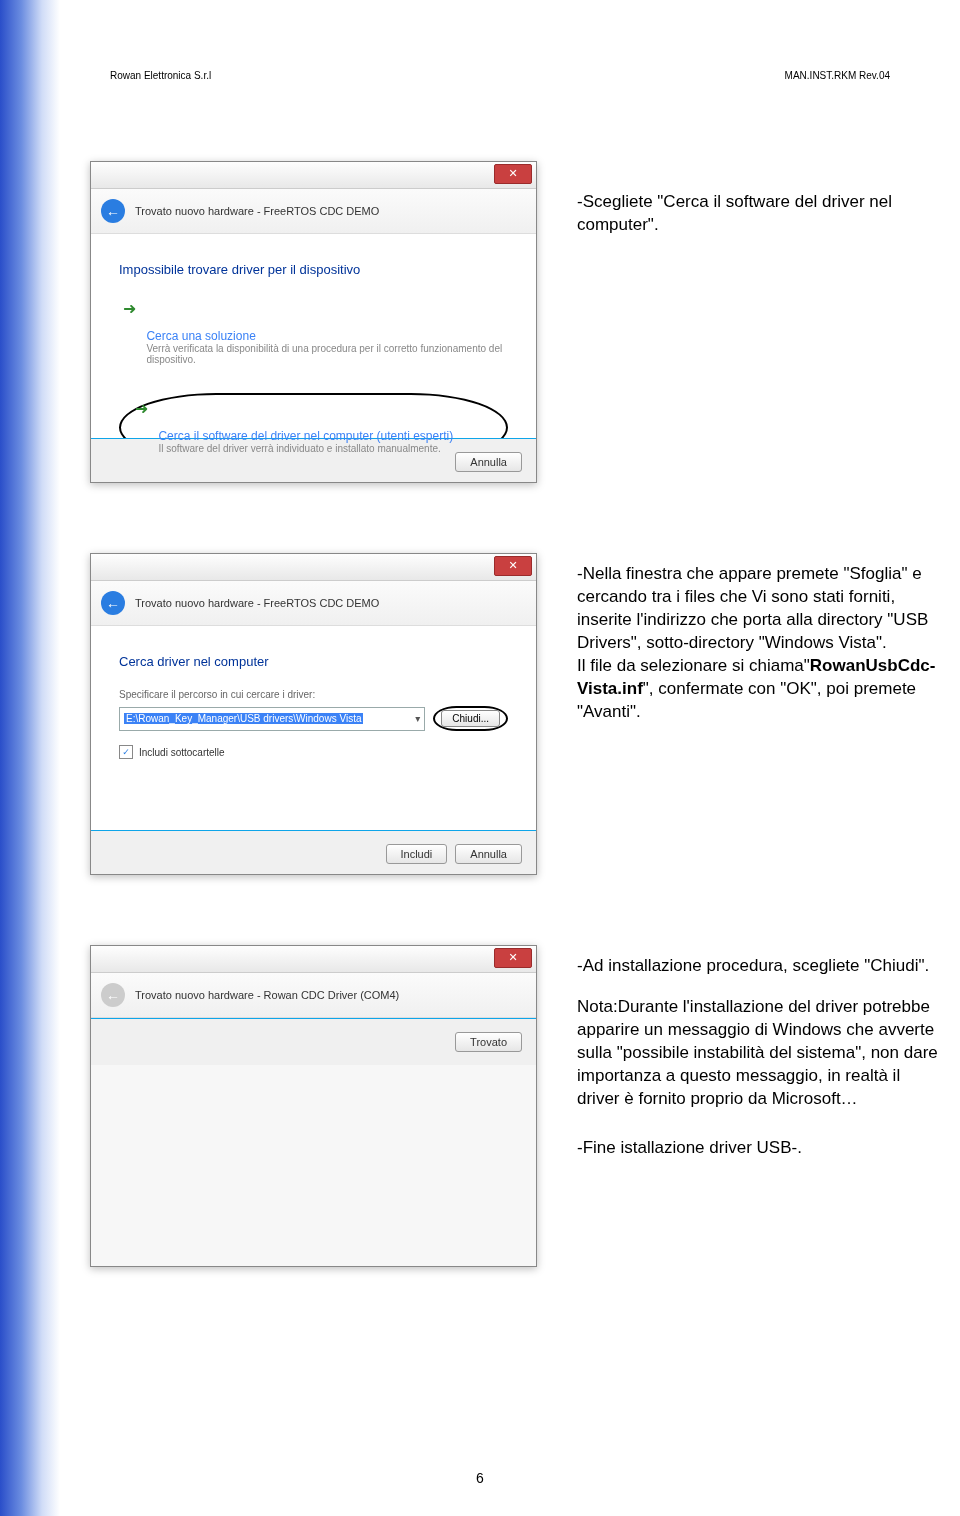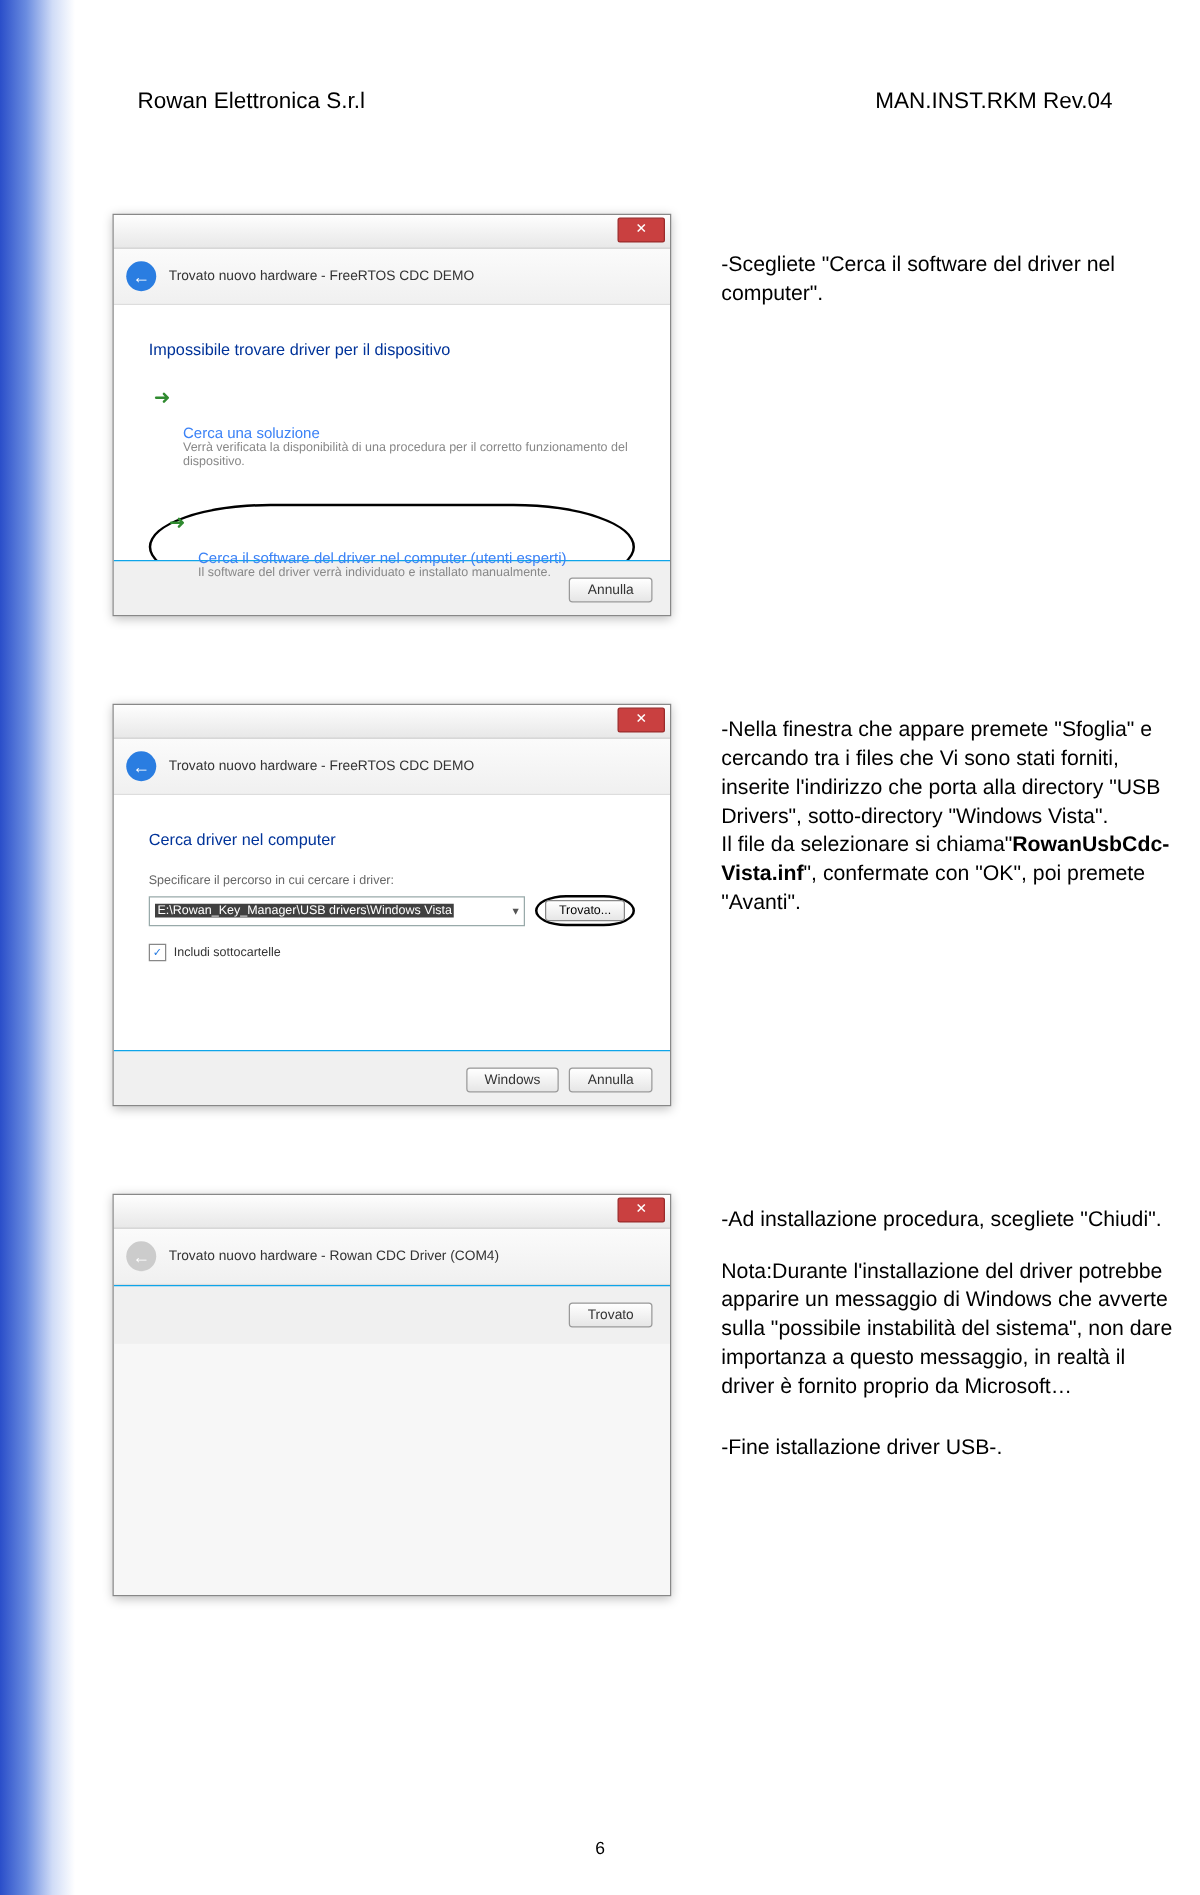"Rowan Elettronica S.r.l" .header { font-size: 18px -> 10px }
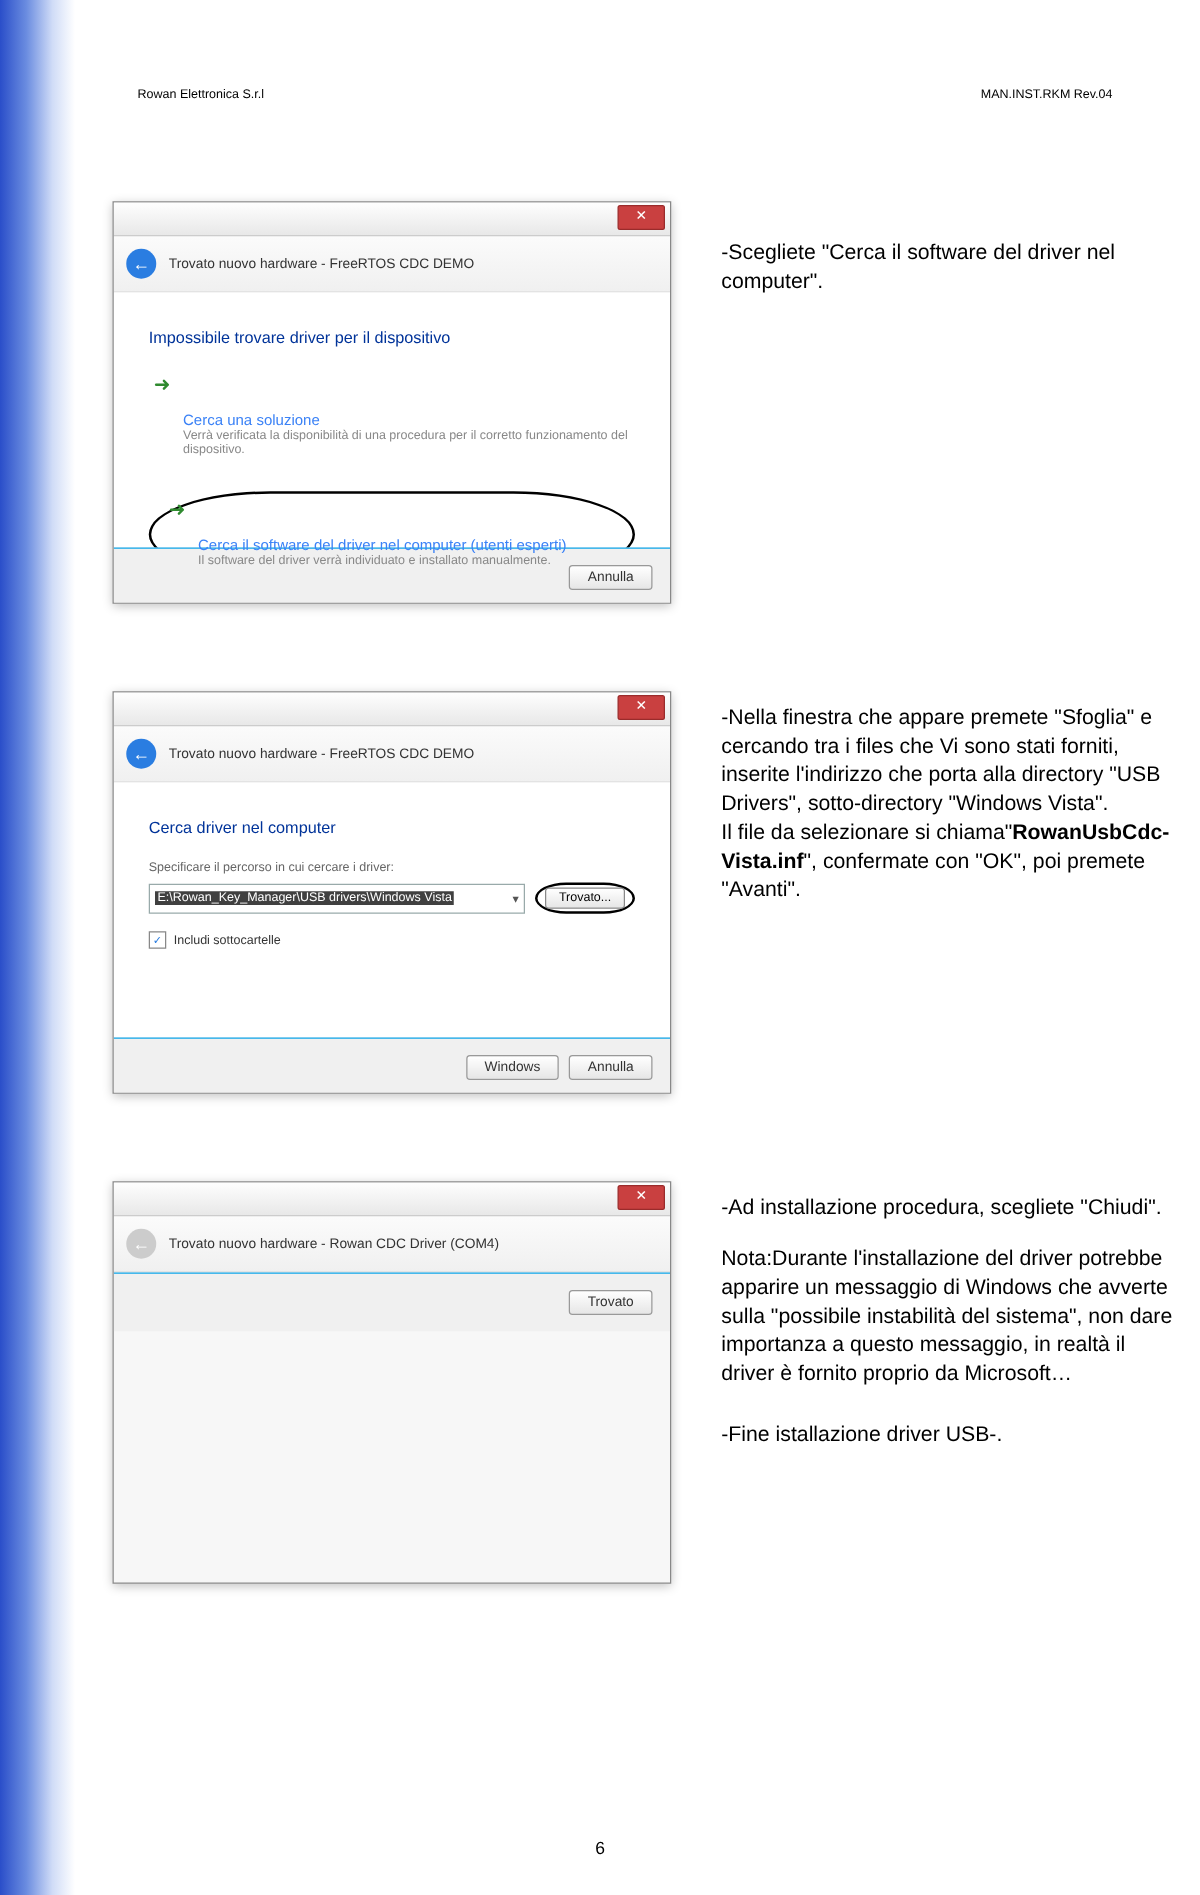"E:\Rowan_Key_Manager\USB drivers\Windows" .path-input .sel { background: #404040 -> #3b82f6 }
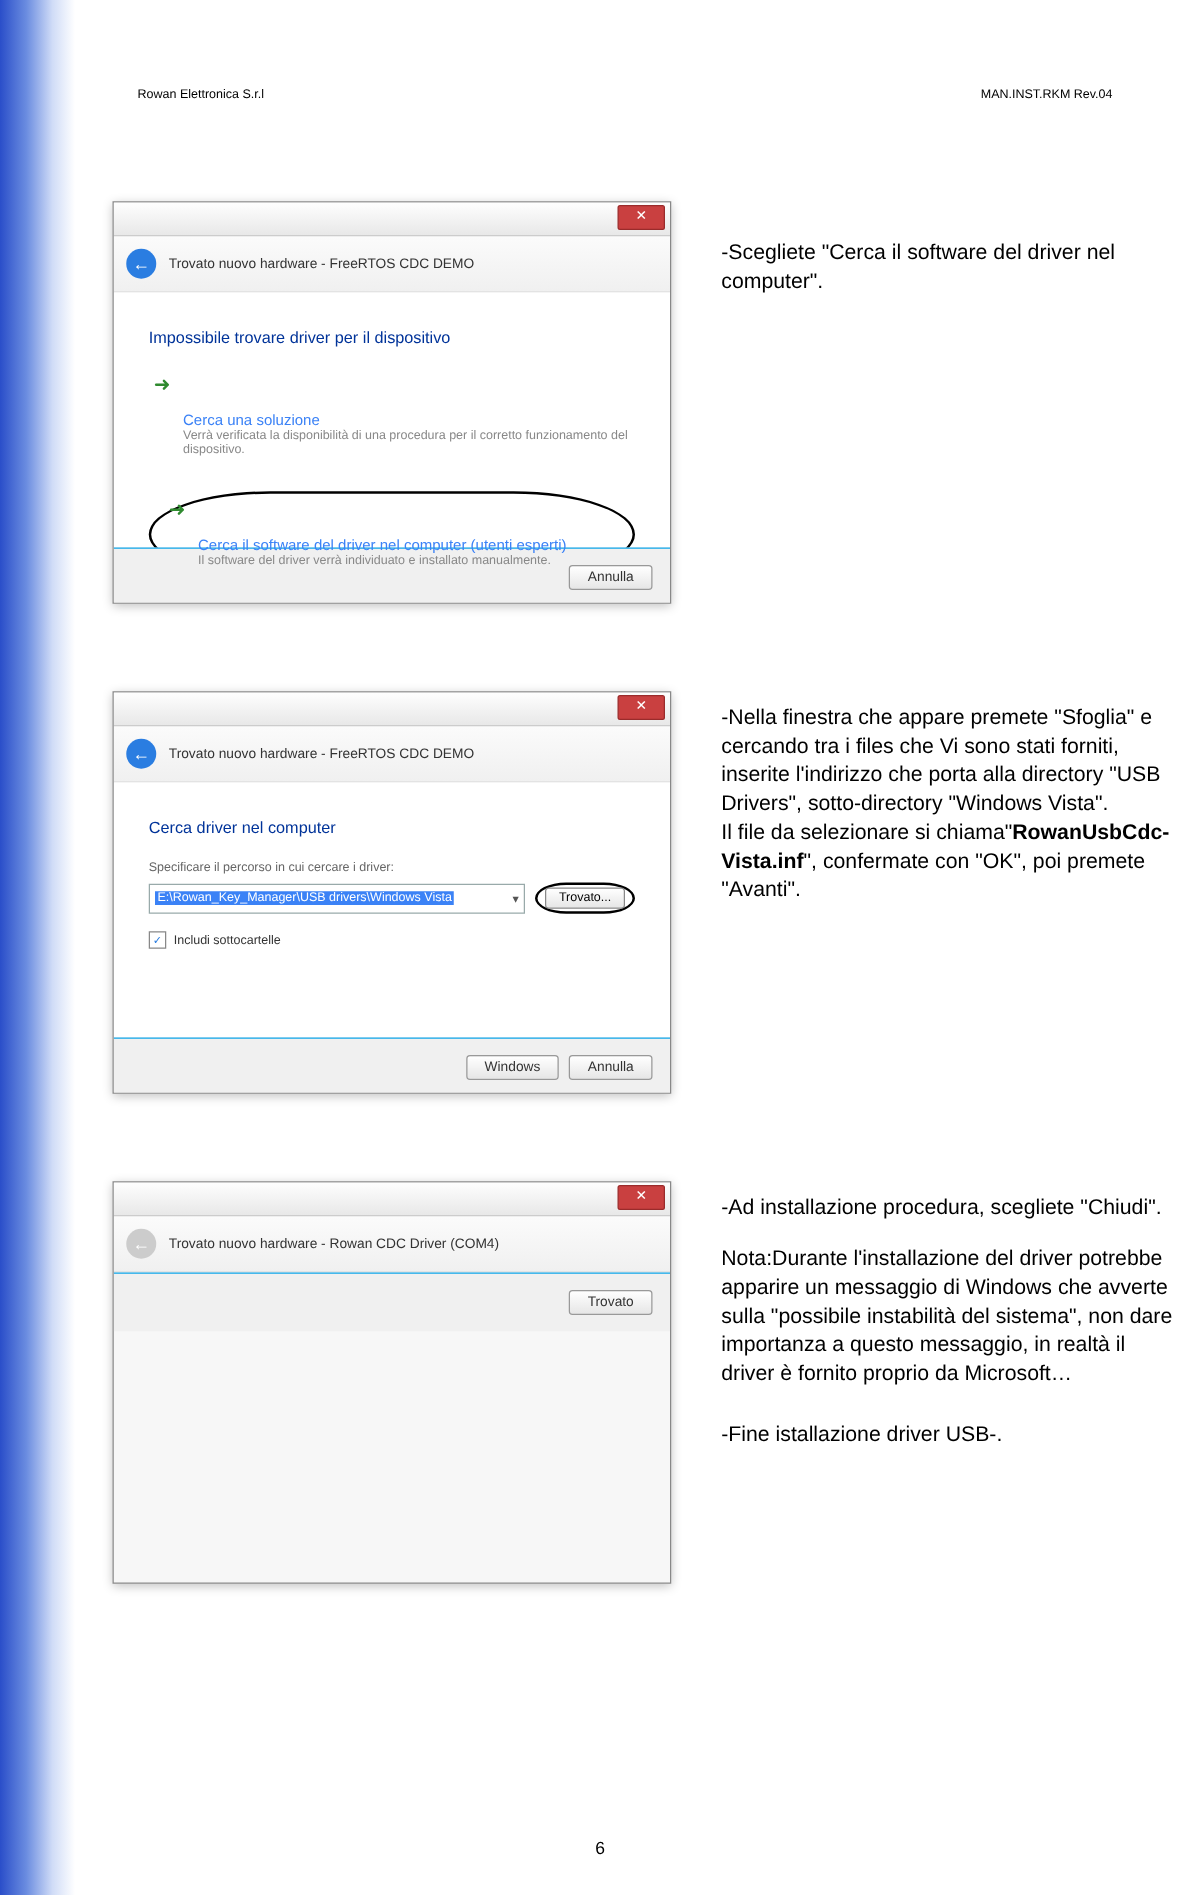"Trovato..." span.sfoglia-btn { text: Trovato -> Chiudi }
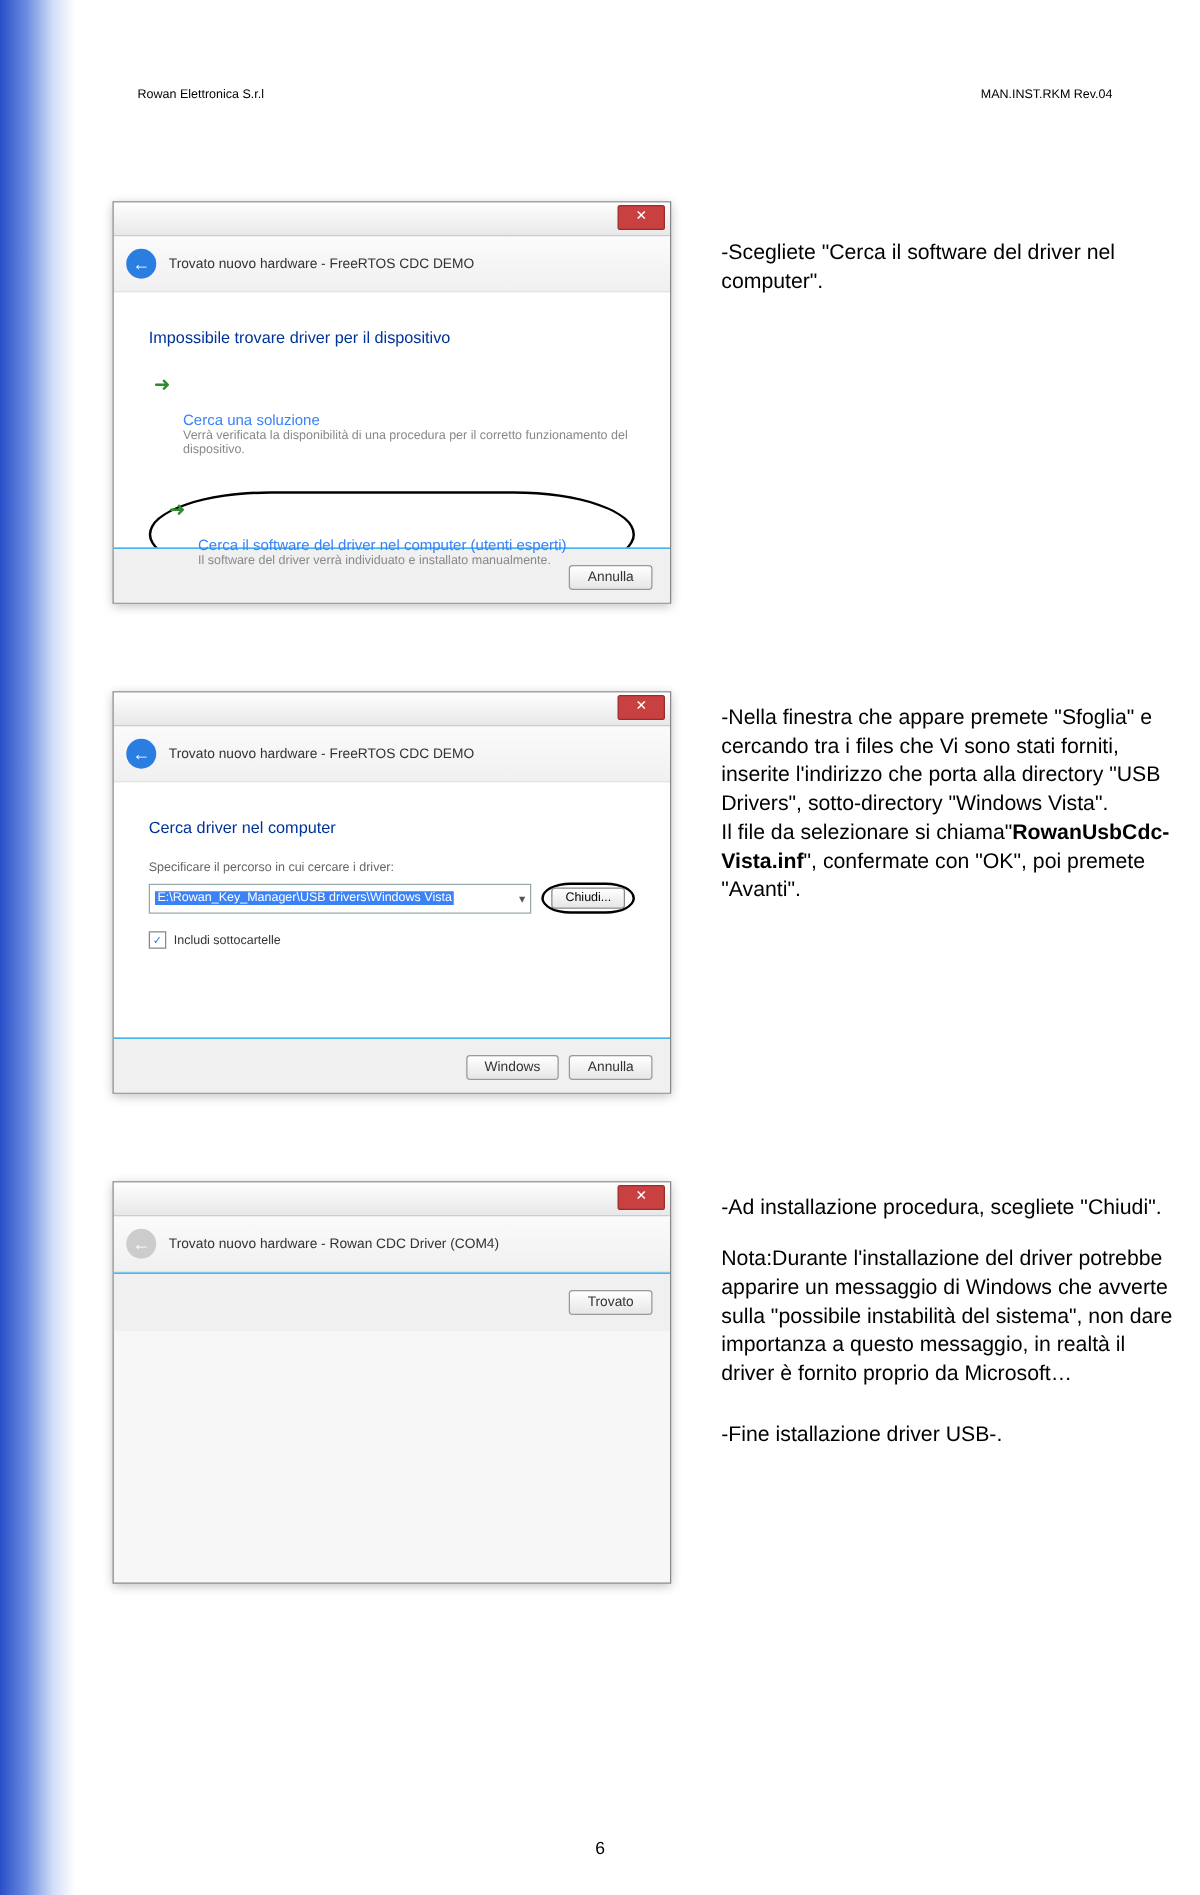"Windows" div.win-button { text: Windows -> Includi }
